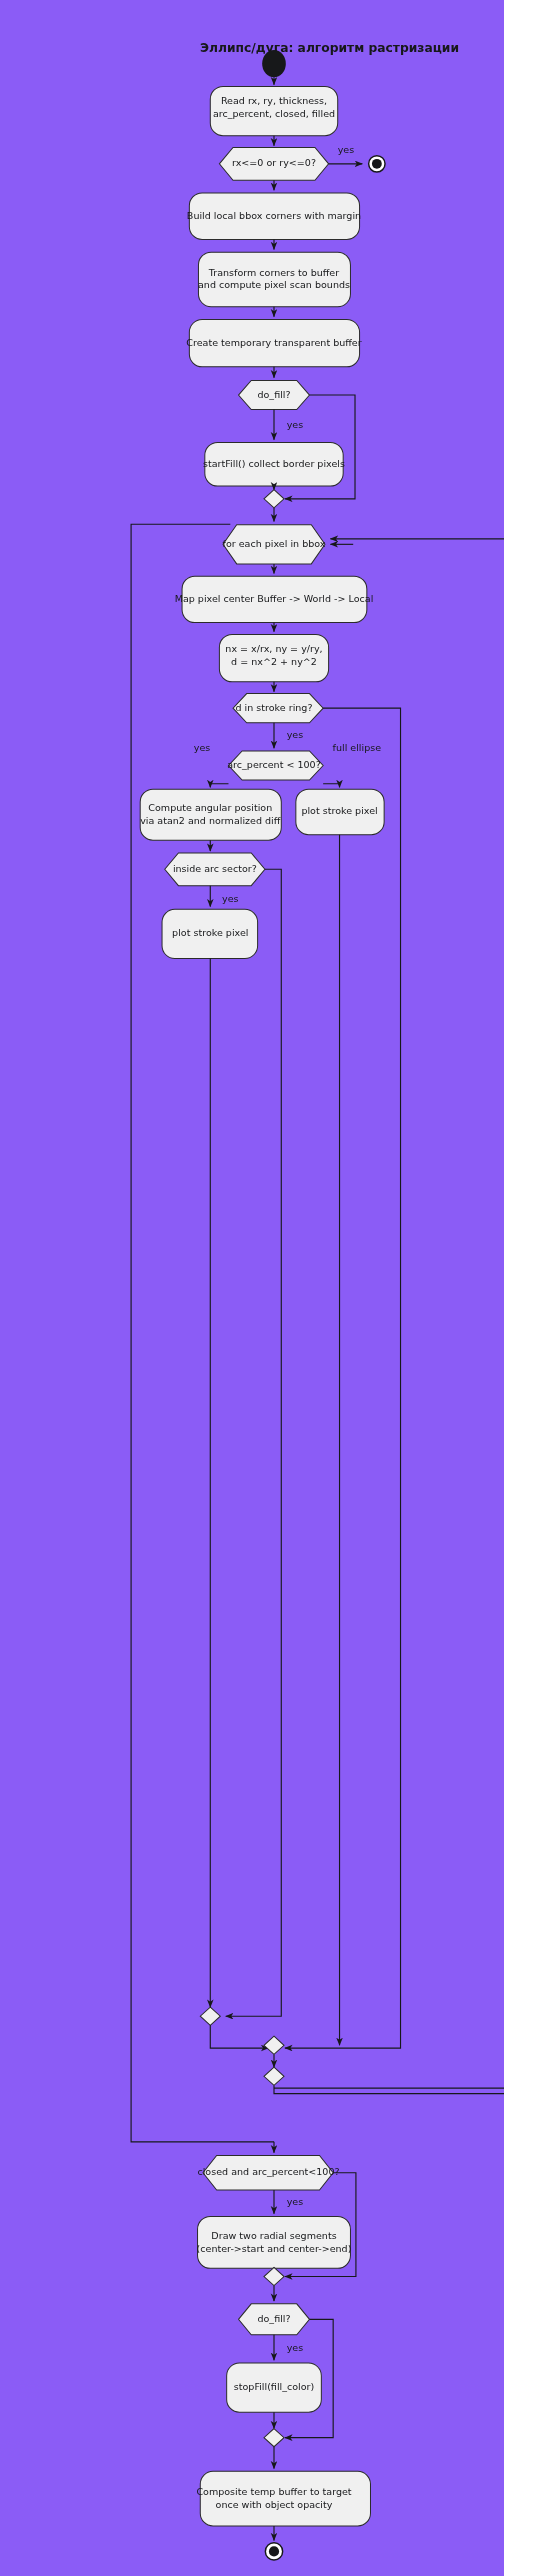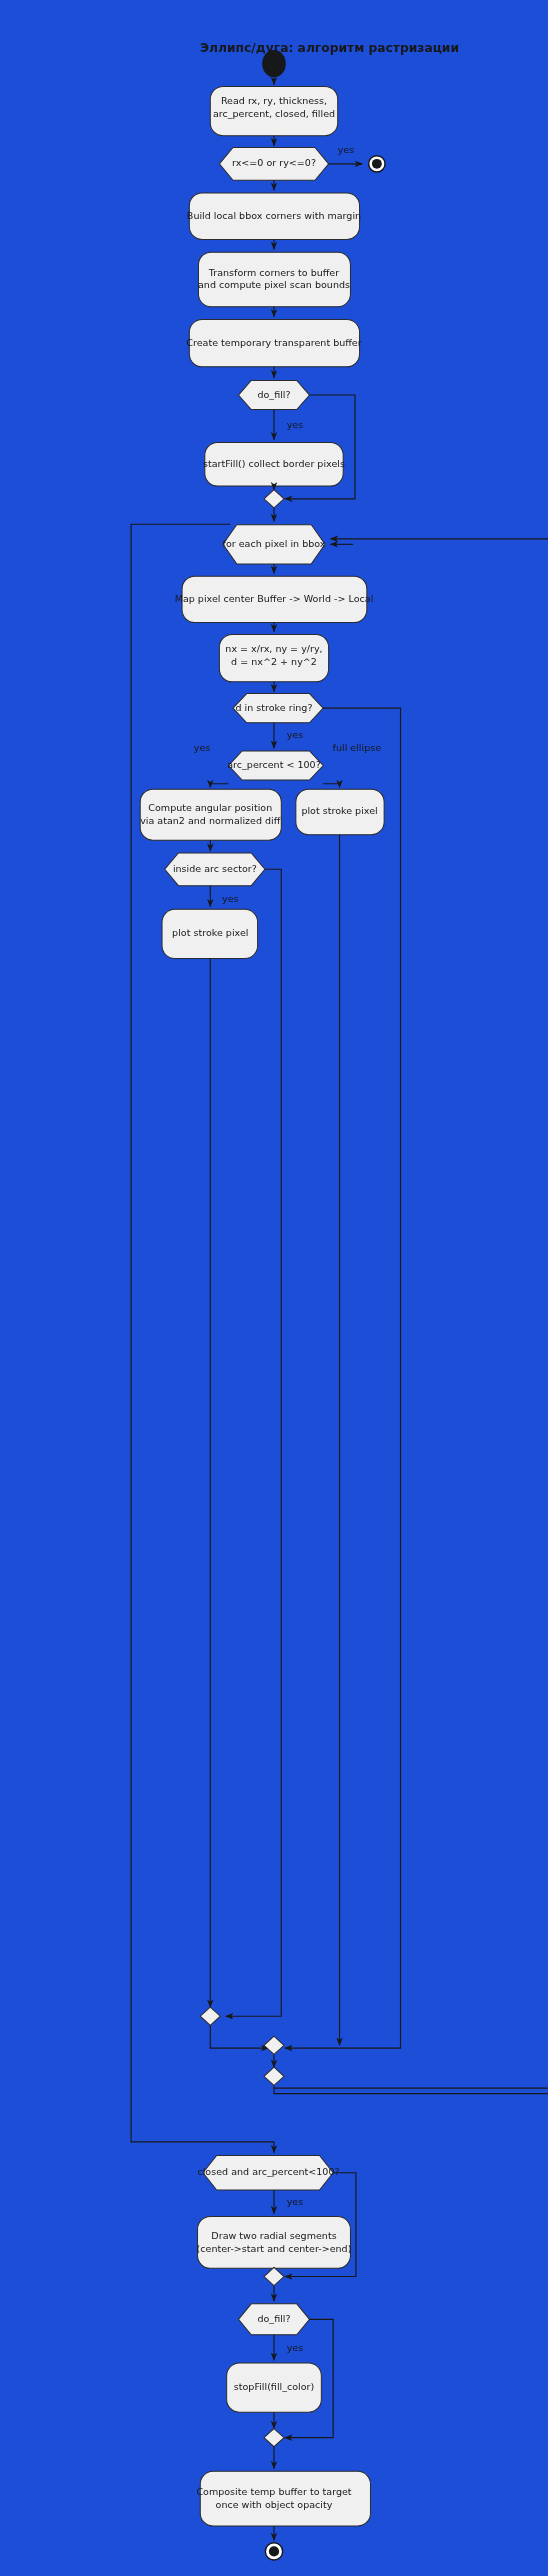"Эллипс/дуга: алгоритм растризации" #page { background: #1d4ed8 -> #8b5cf6; width: 548px -> 504px }
